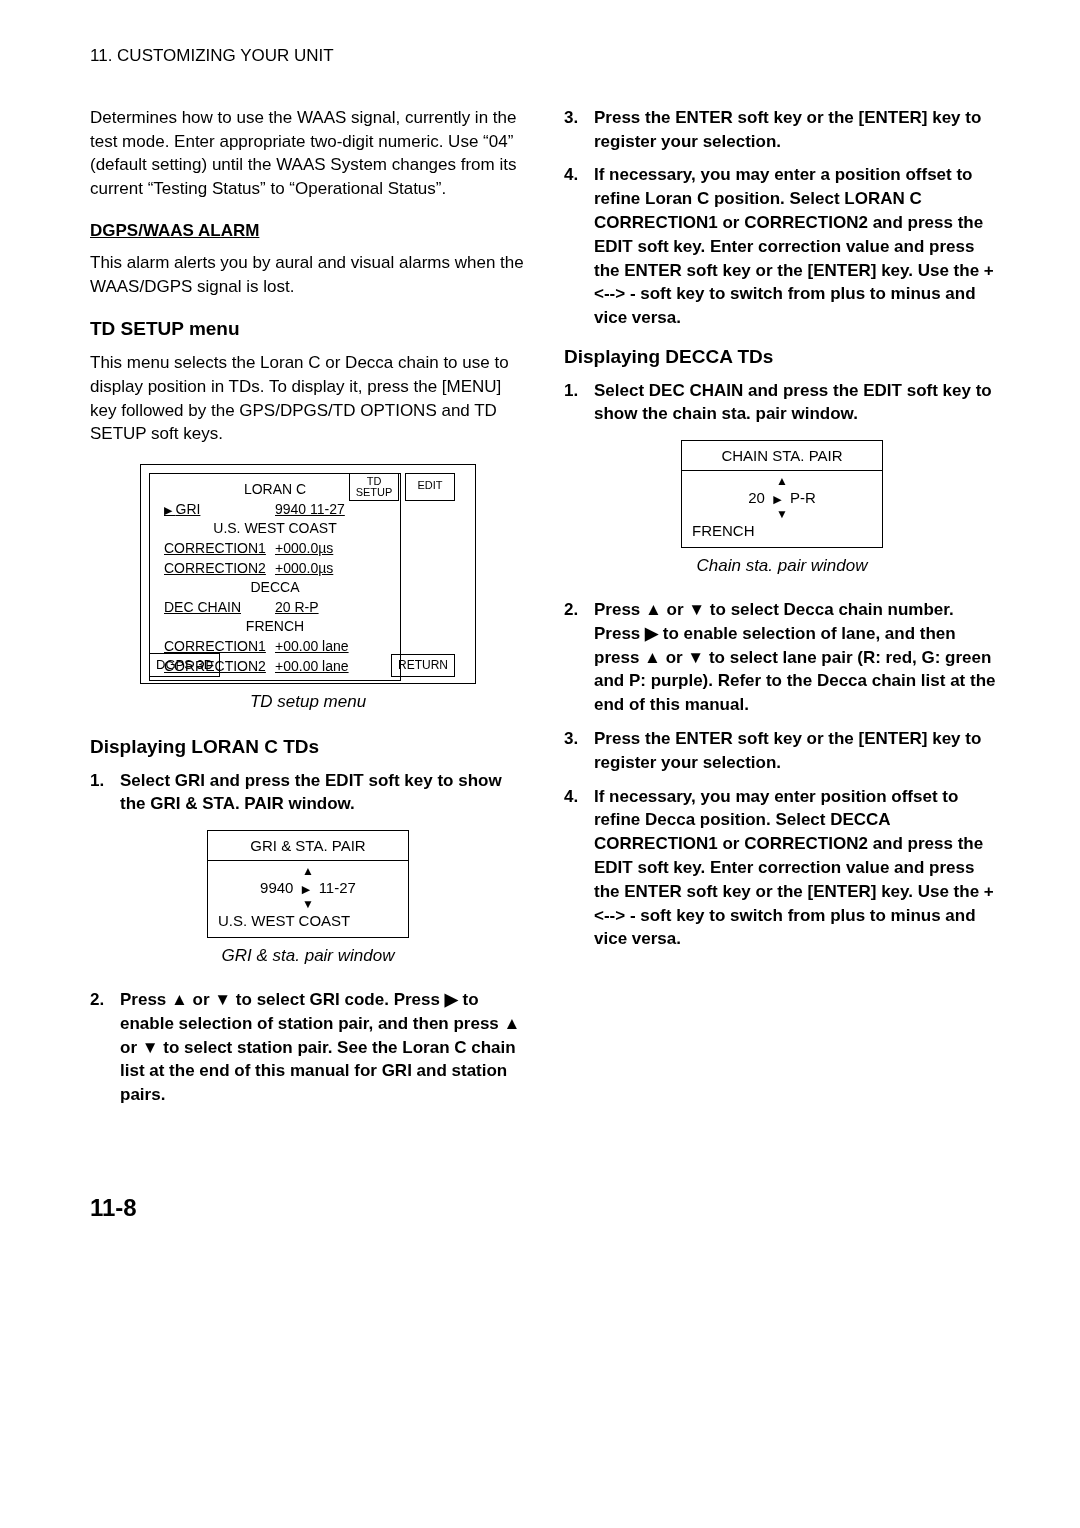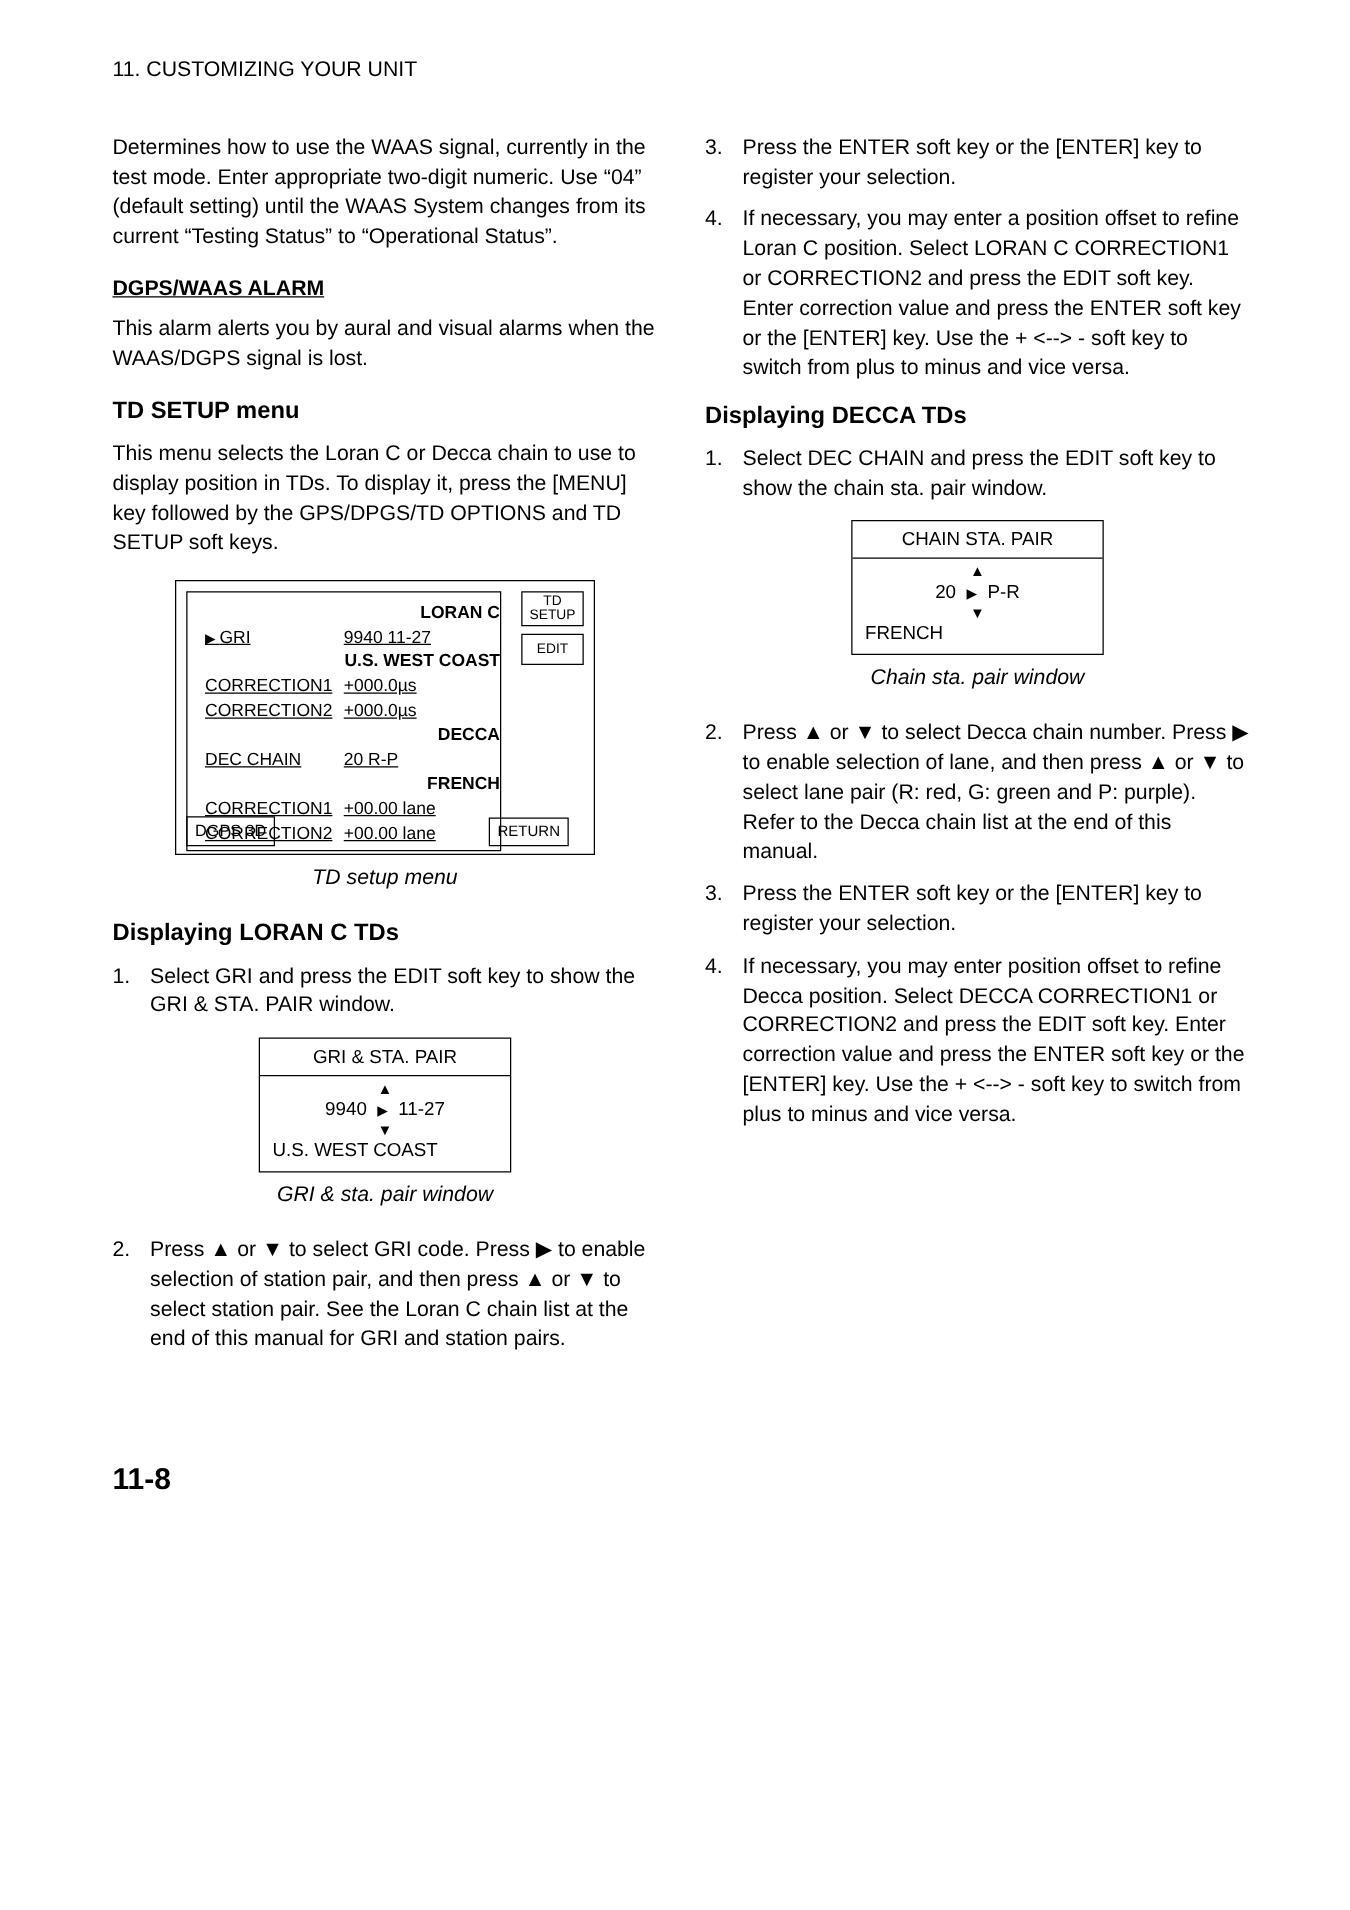"Press the ENTER soft key" ol { font-weight: none -> bold }
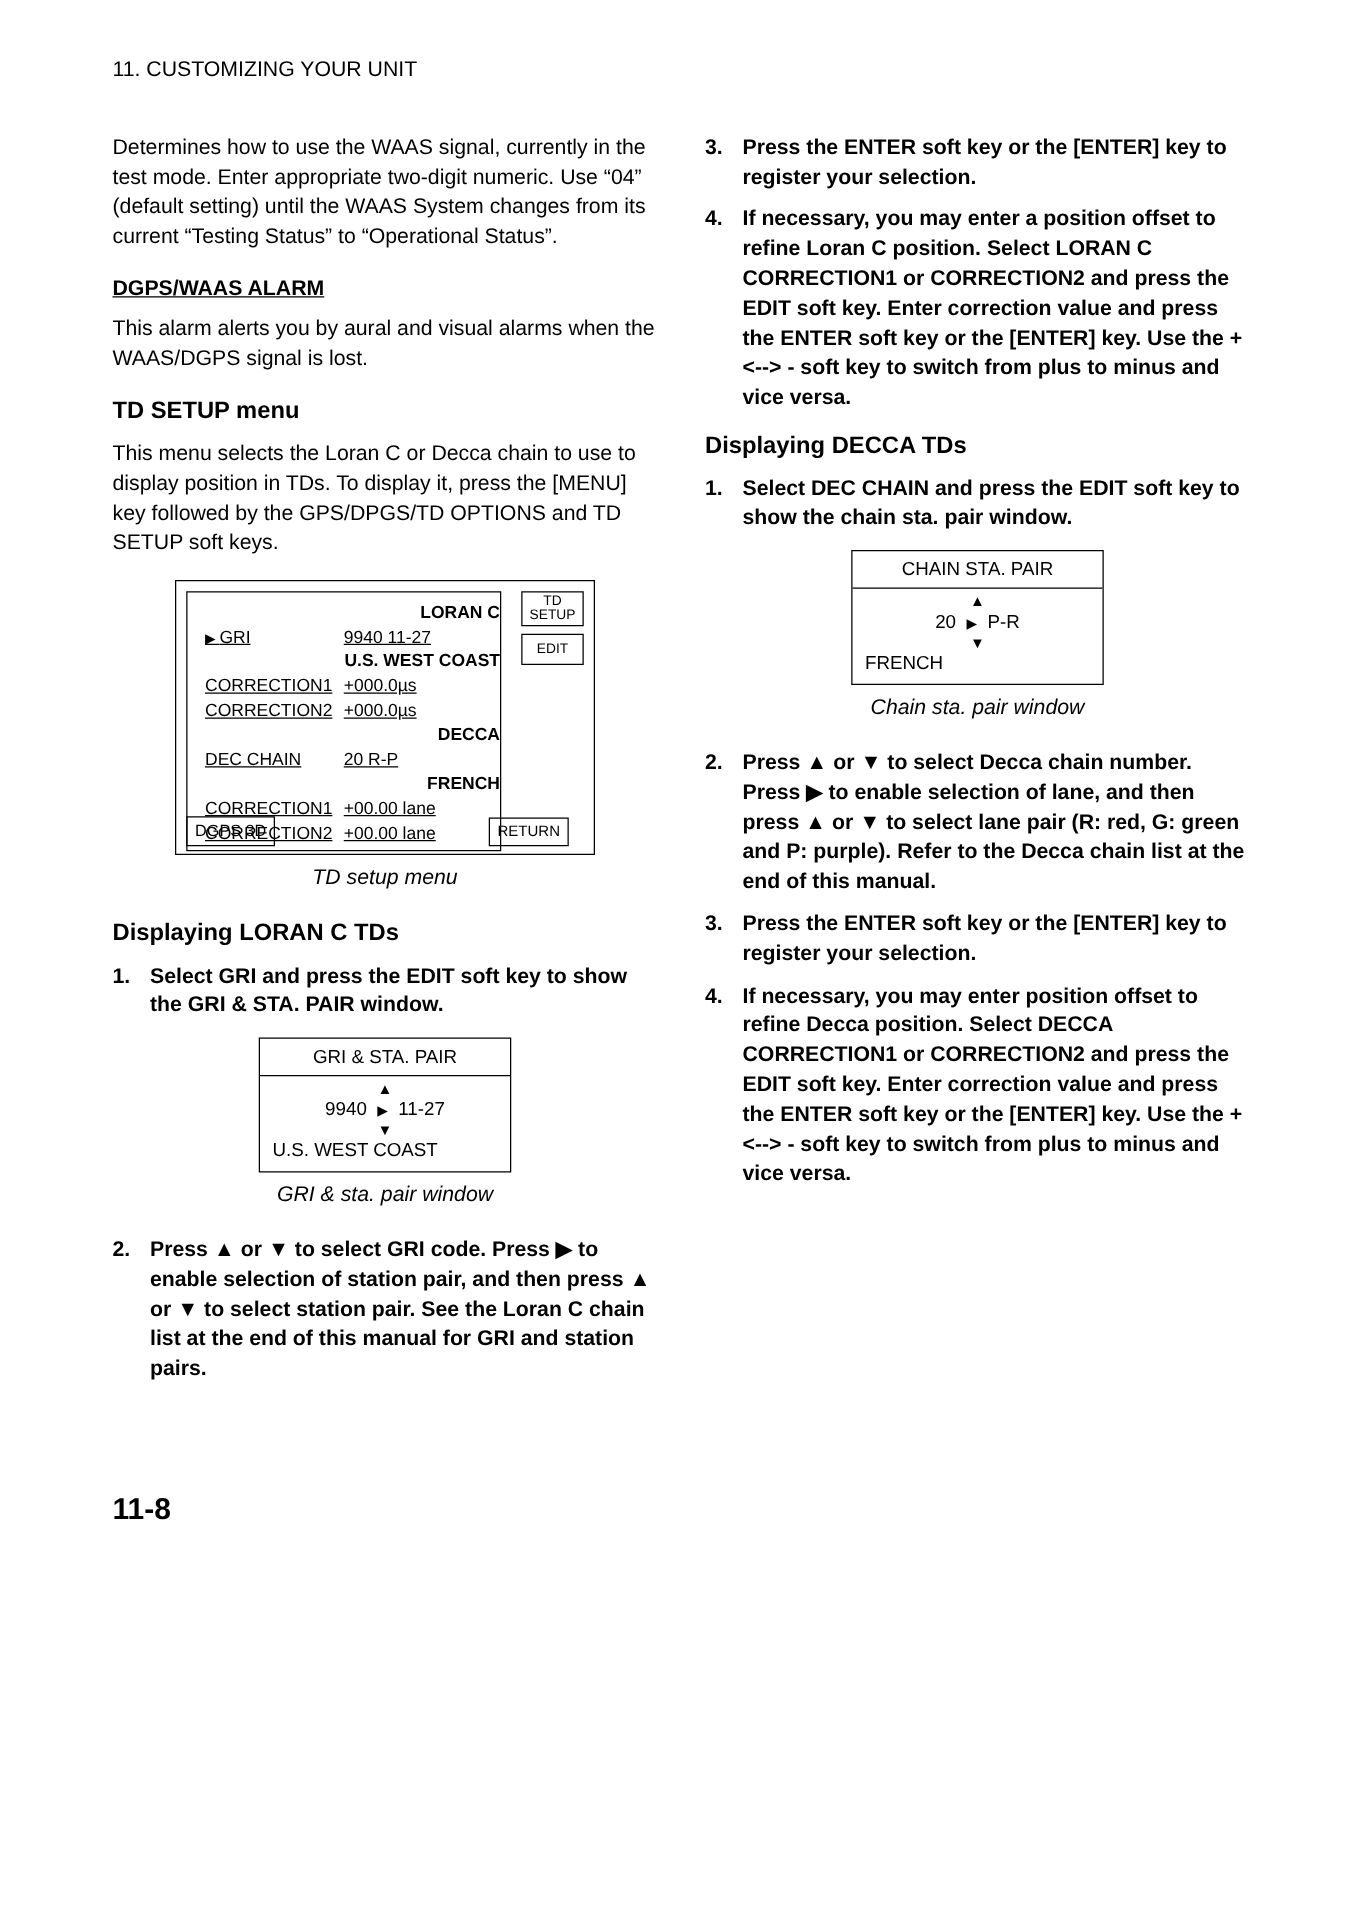"LORAN C" .td-center-bold { font-weight: bold -> normal; text-align: right -> center }
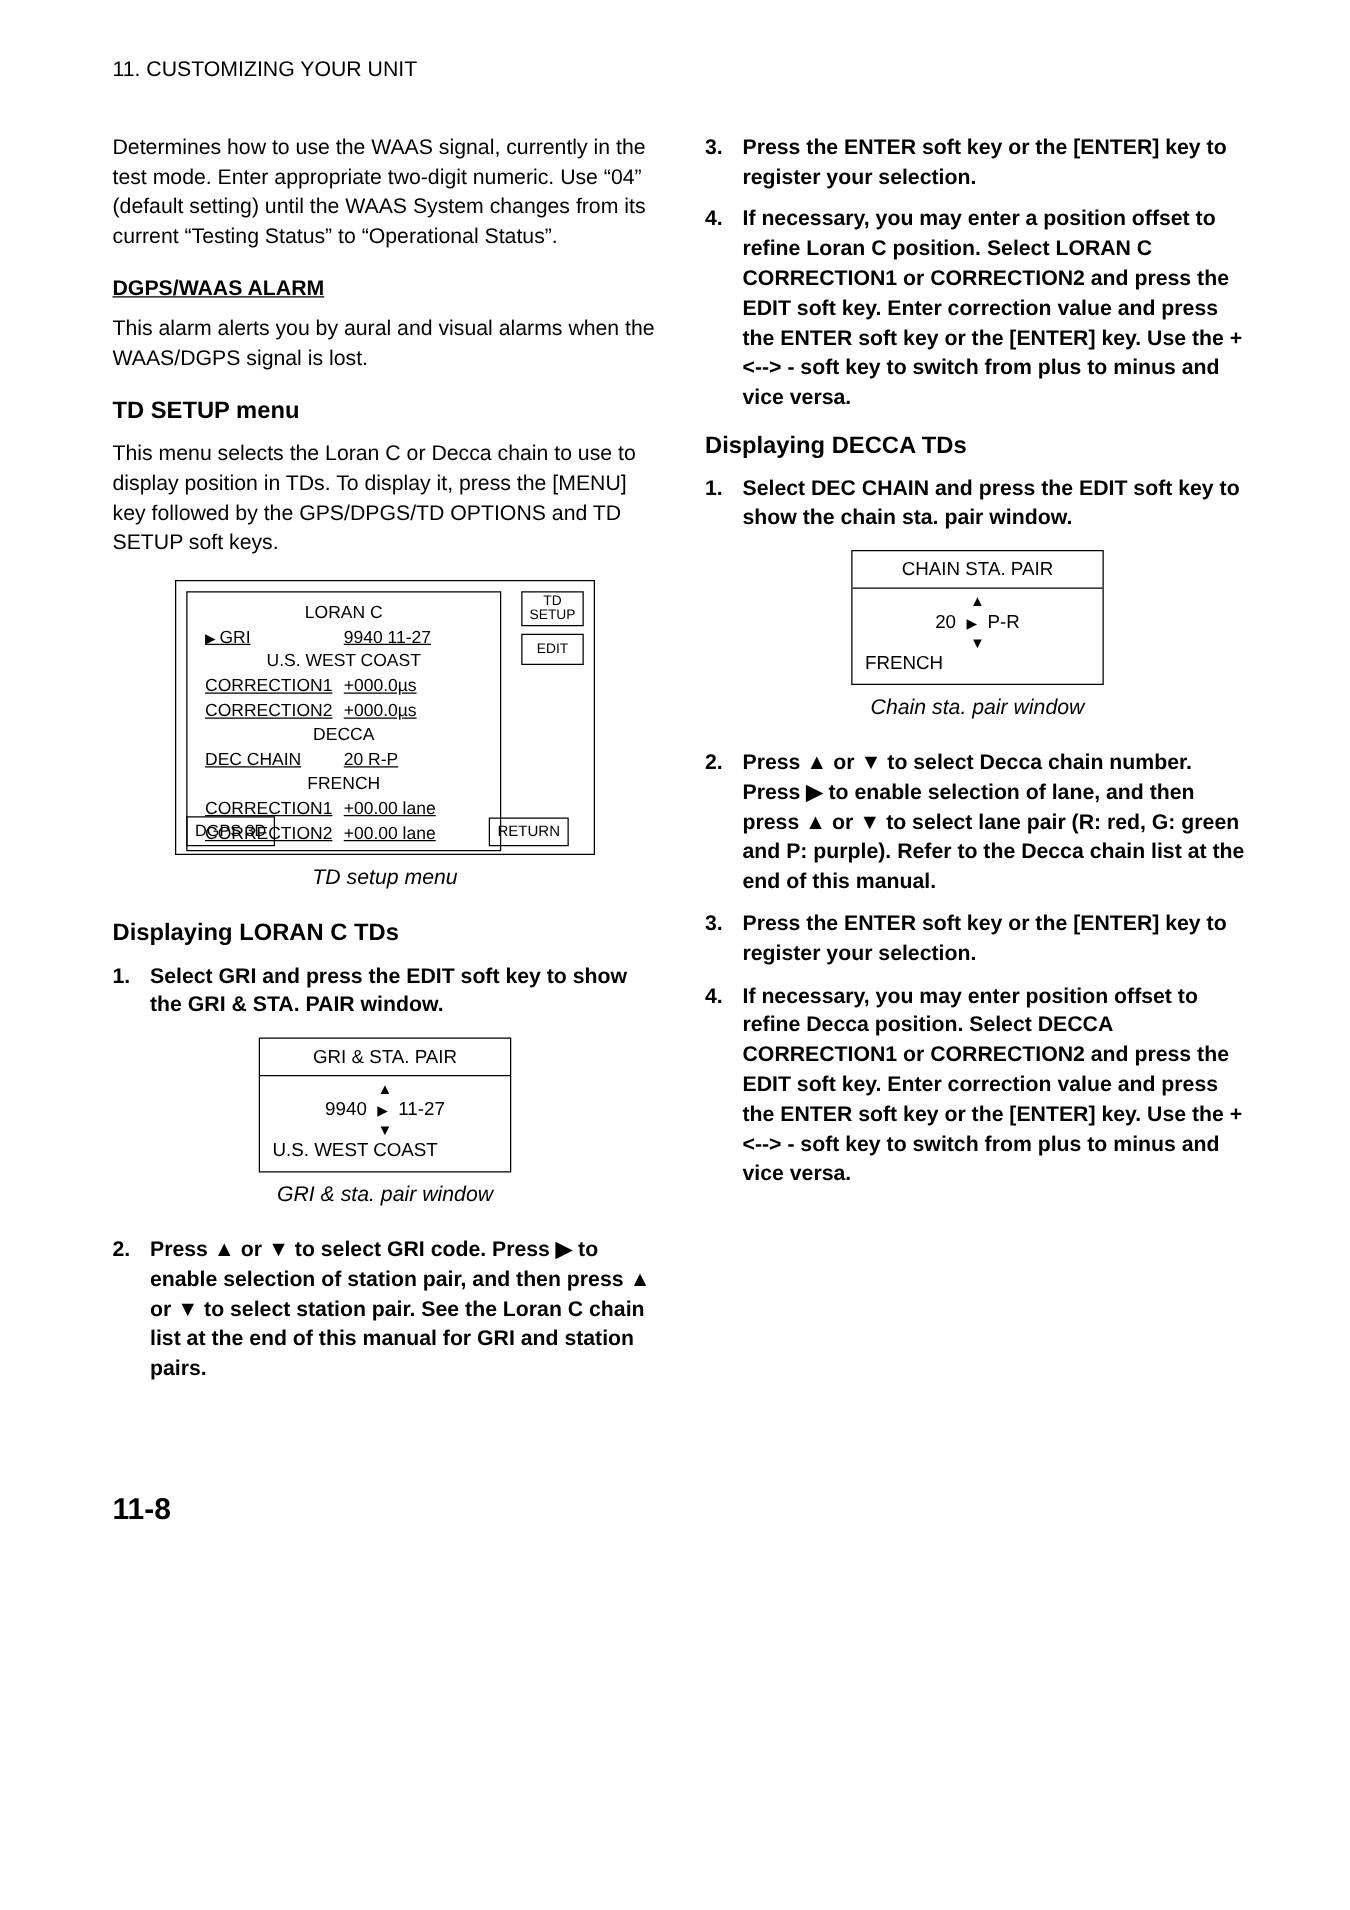"TD" .td-right-stack { flex-direction: column -> row; right: 8px -> 20px }
